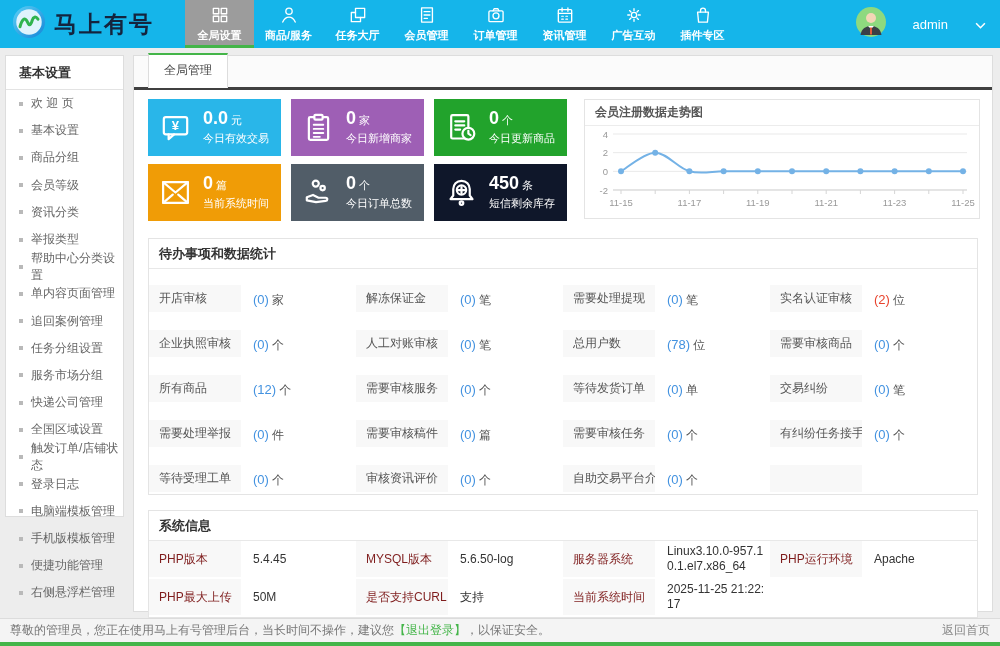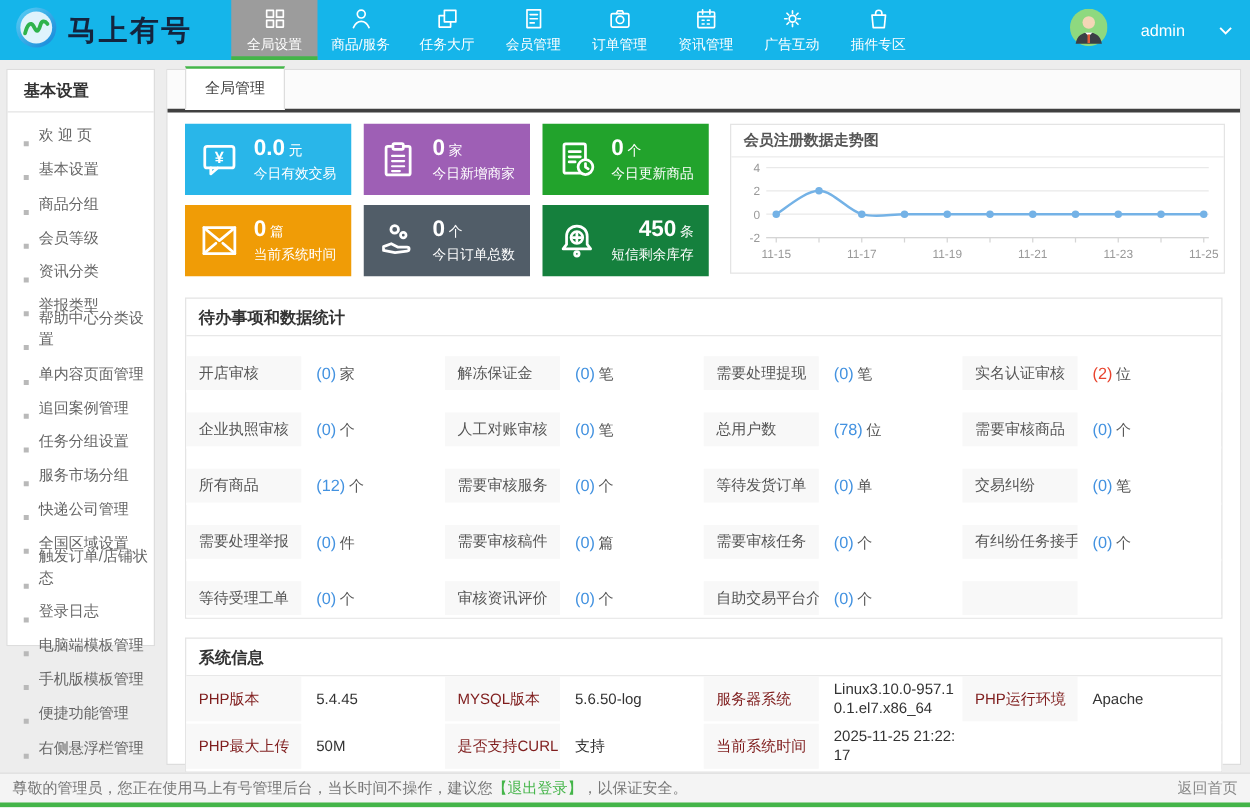"全局设置" .nav { font-weight: none -> bold }
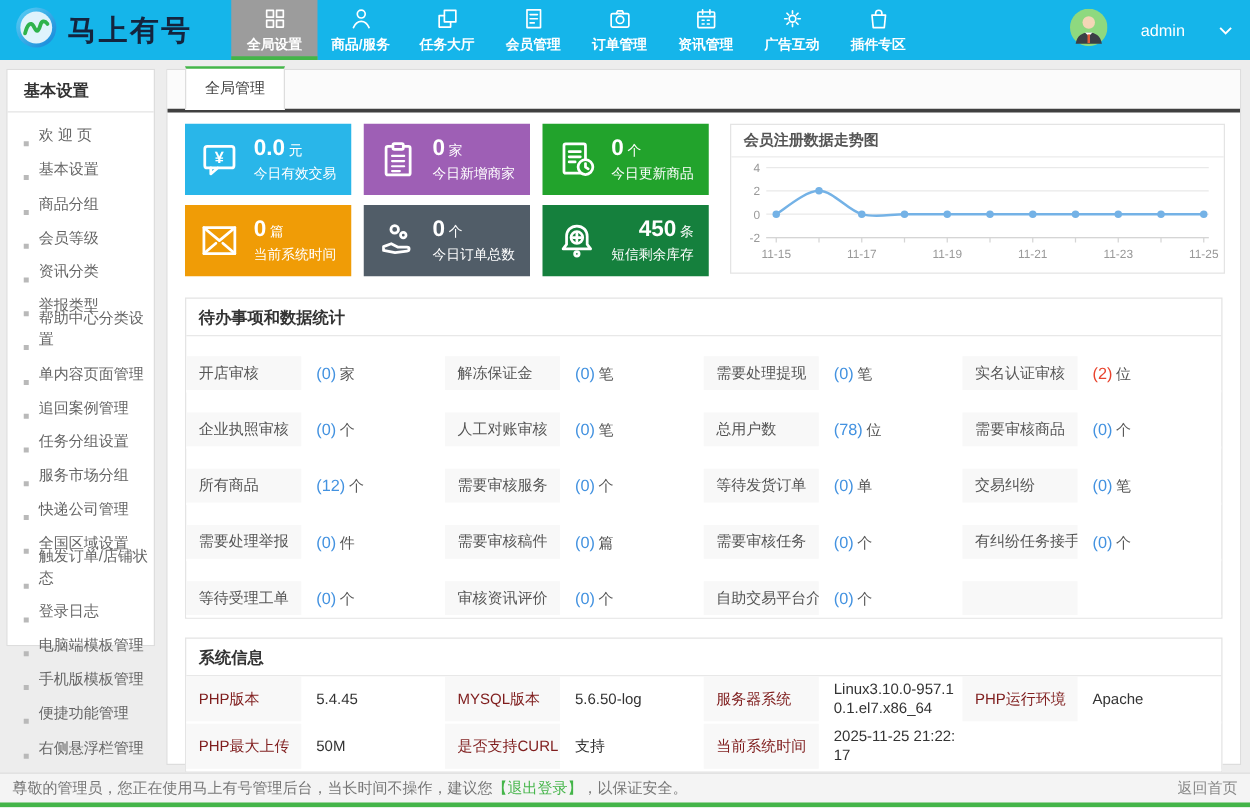"欢 迎 页" .side-item { align-items: flex-end -> center }
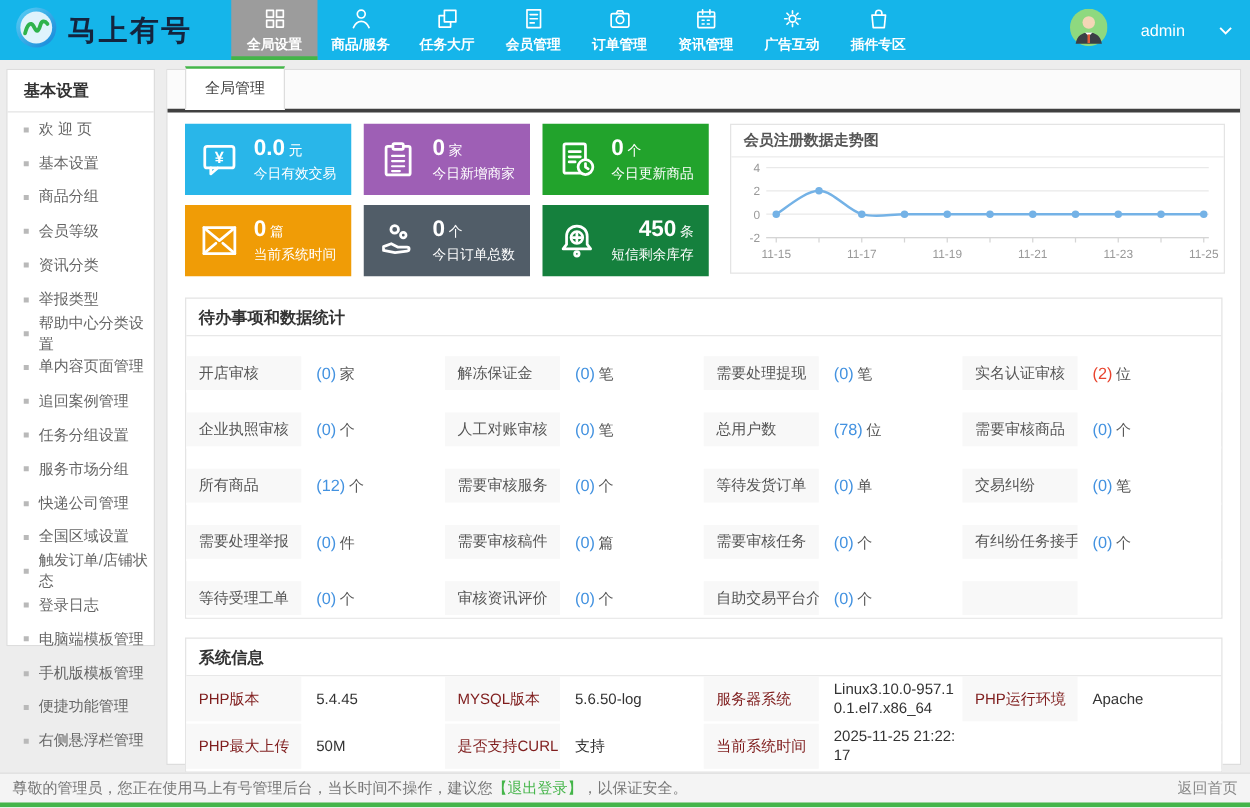"450 条" div.card { background: #15803d -> #0f172a; text-align: right -> none }
